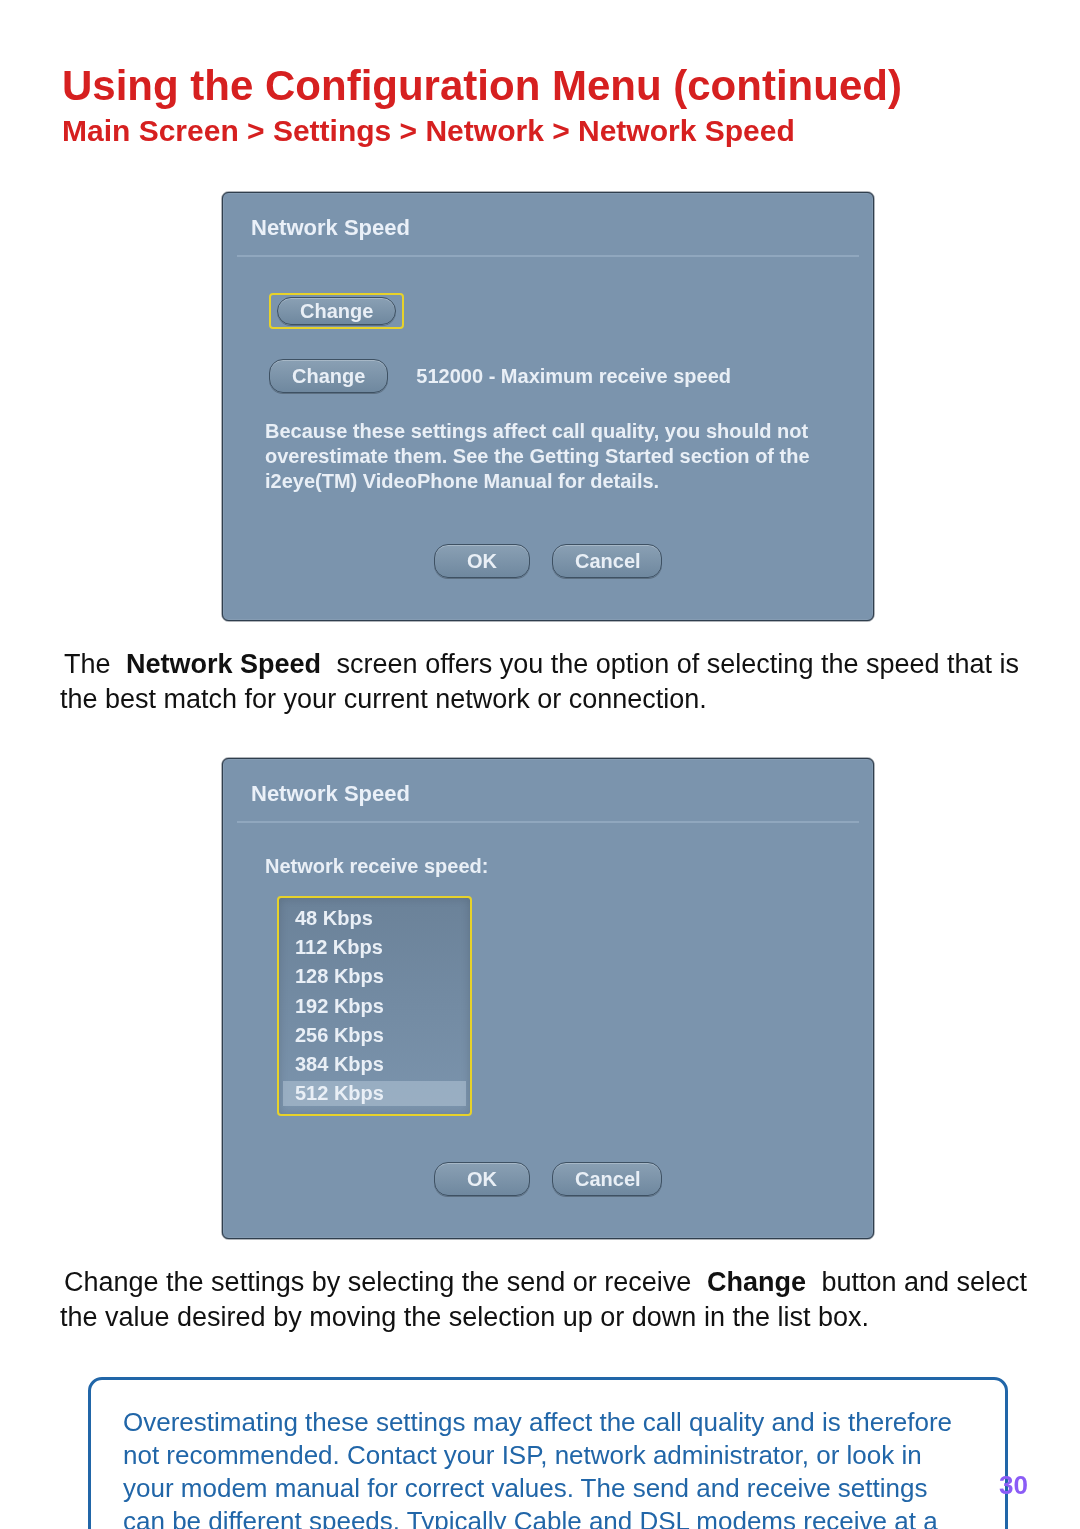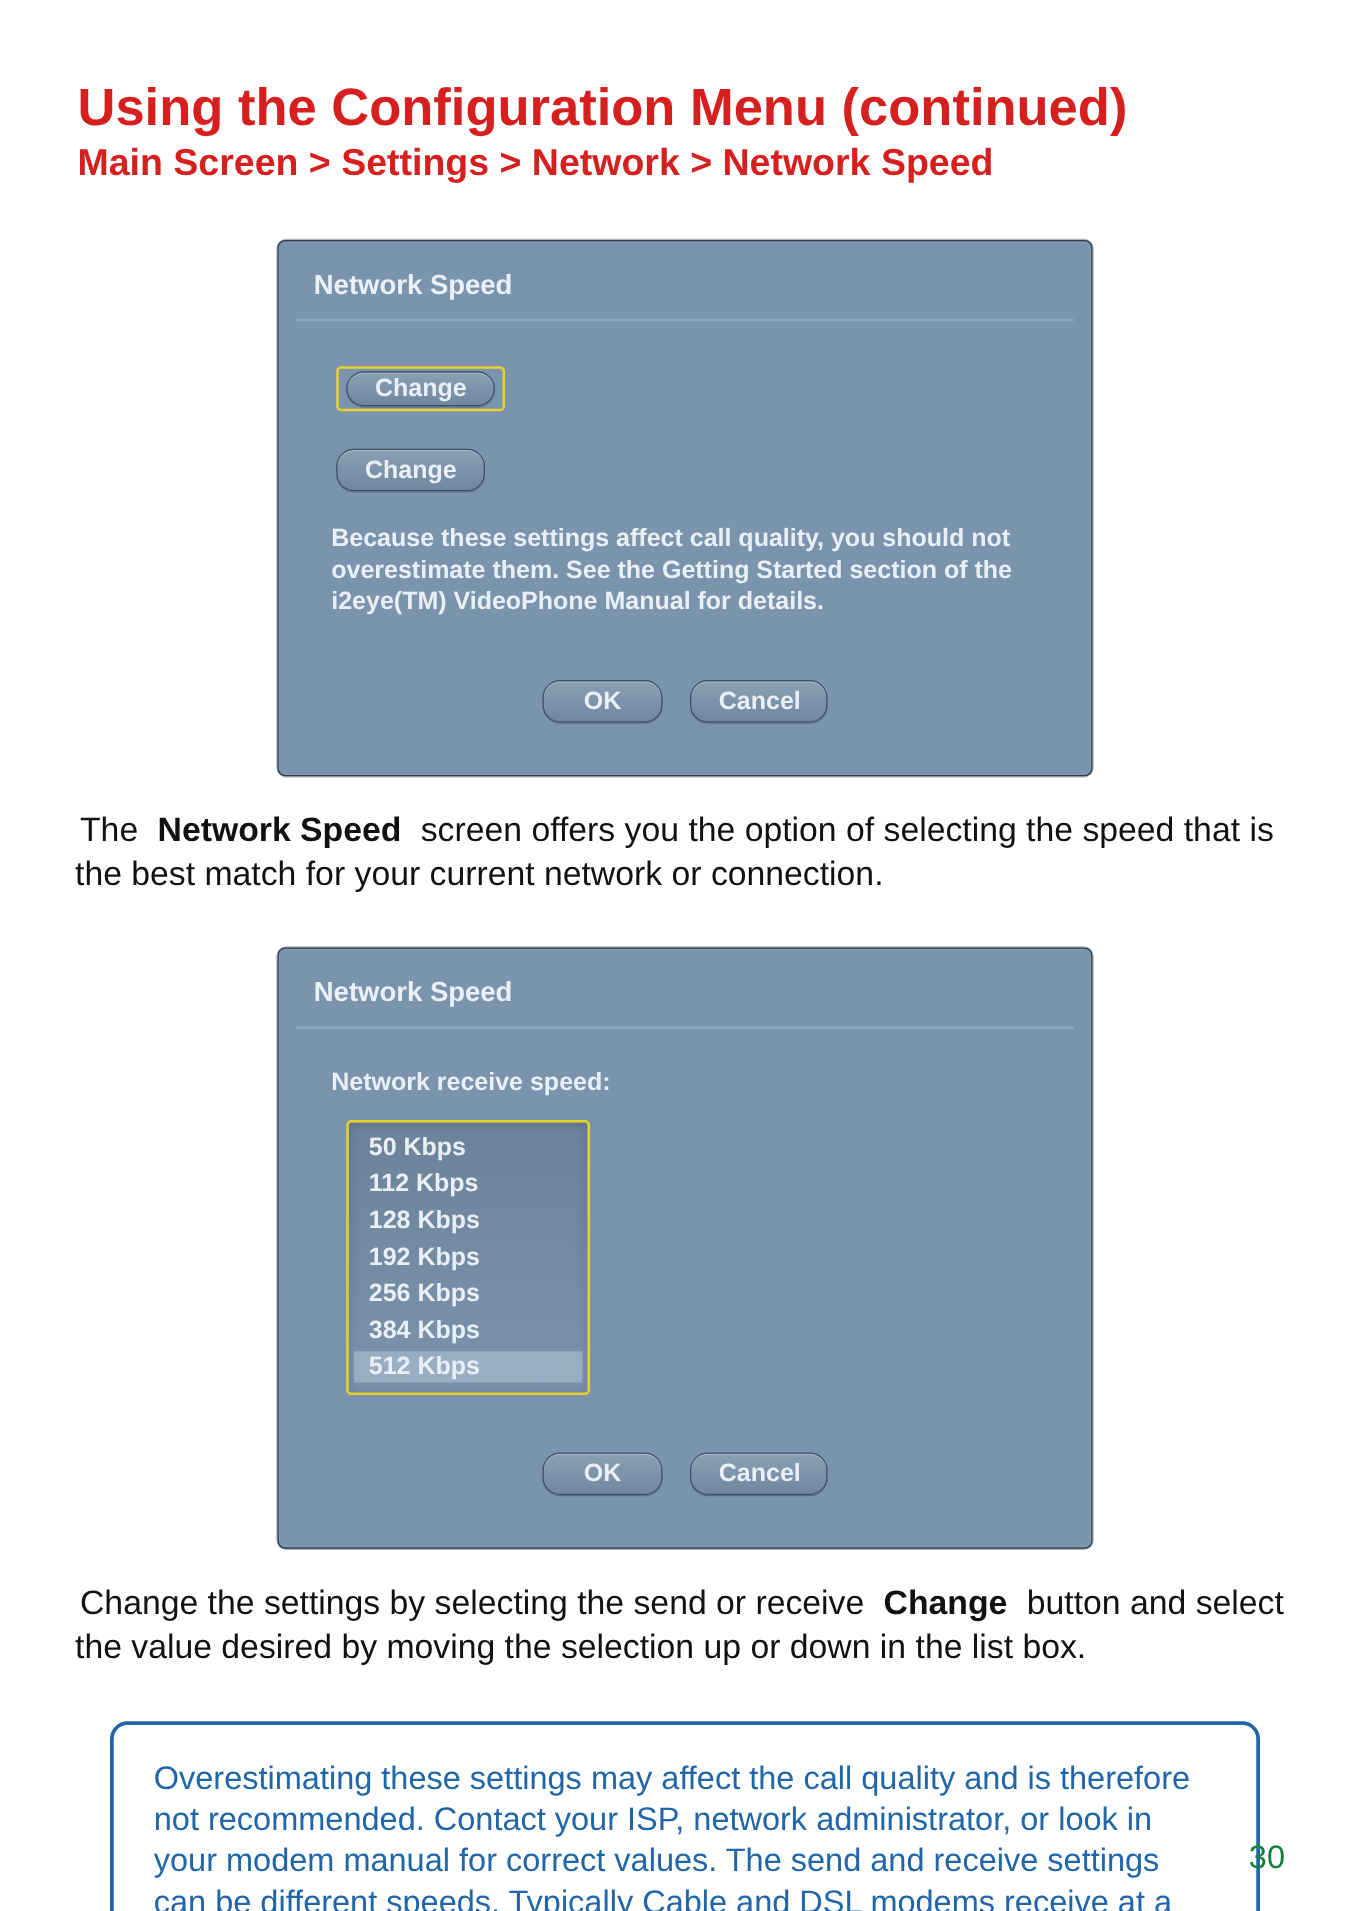"512000 - Maximum receive speed" span.row-text { html: none -> <span>512000 - Maximum receive speed</span> }
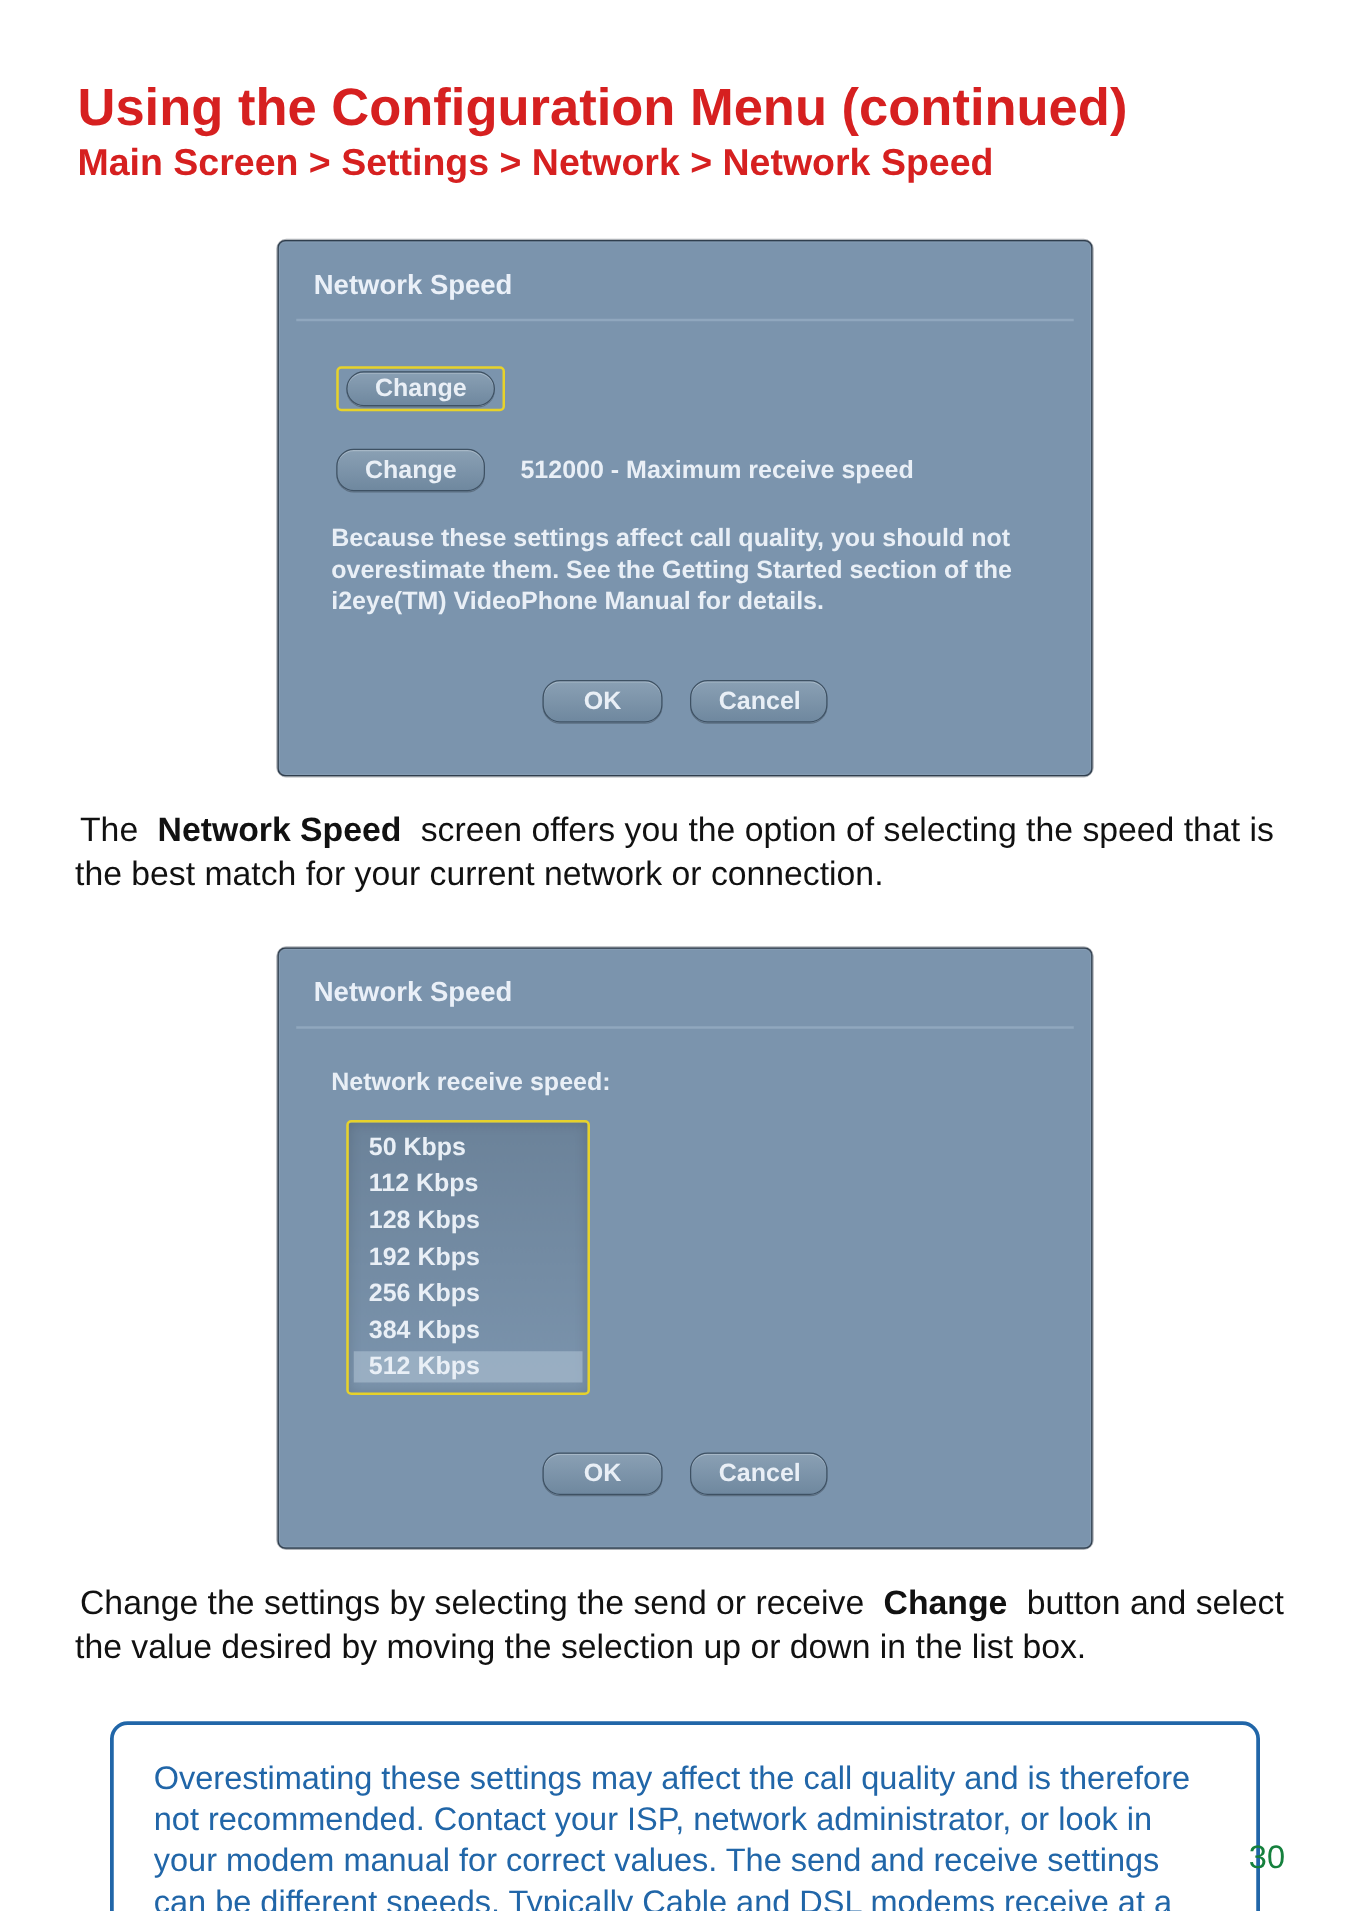"50 Kbps" div.listbox-item { text: 50 -> 48 }
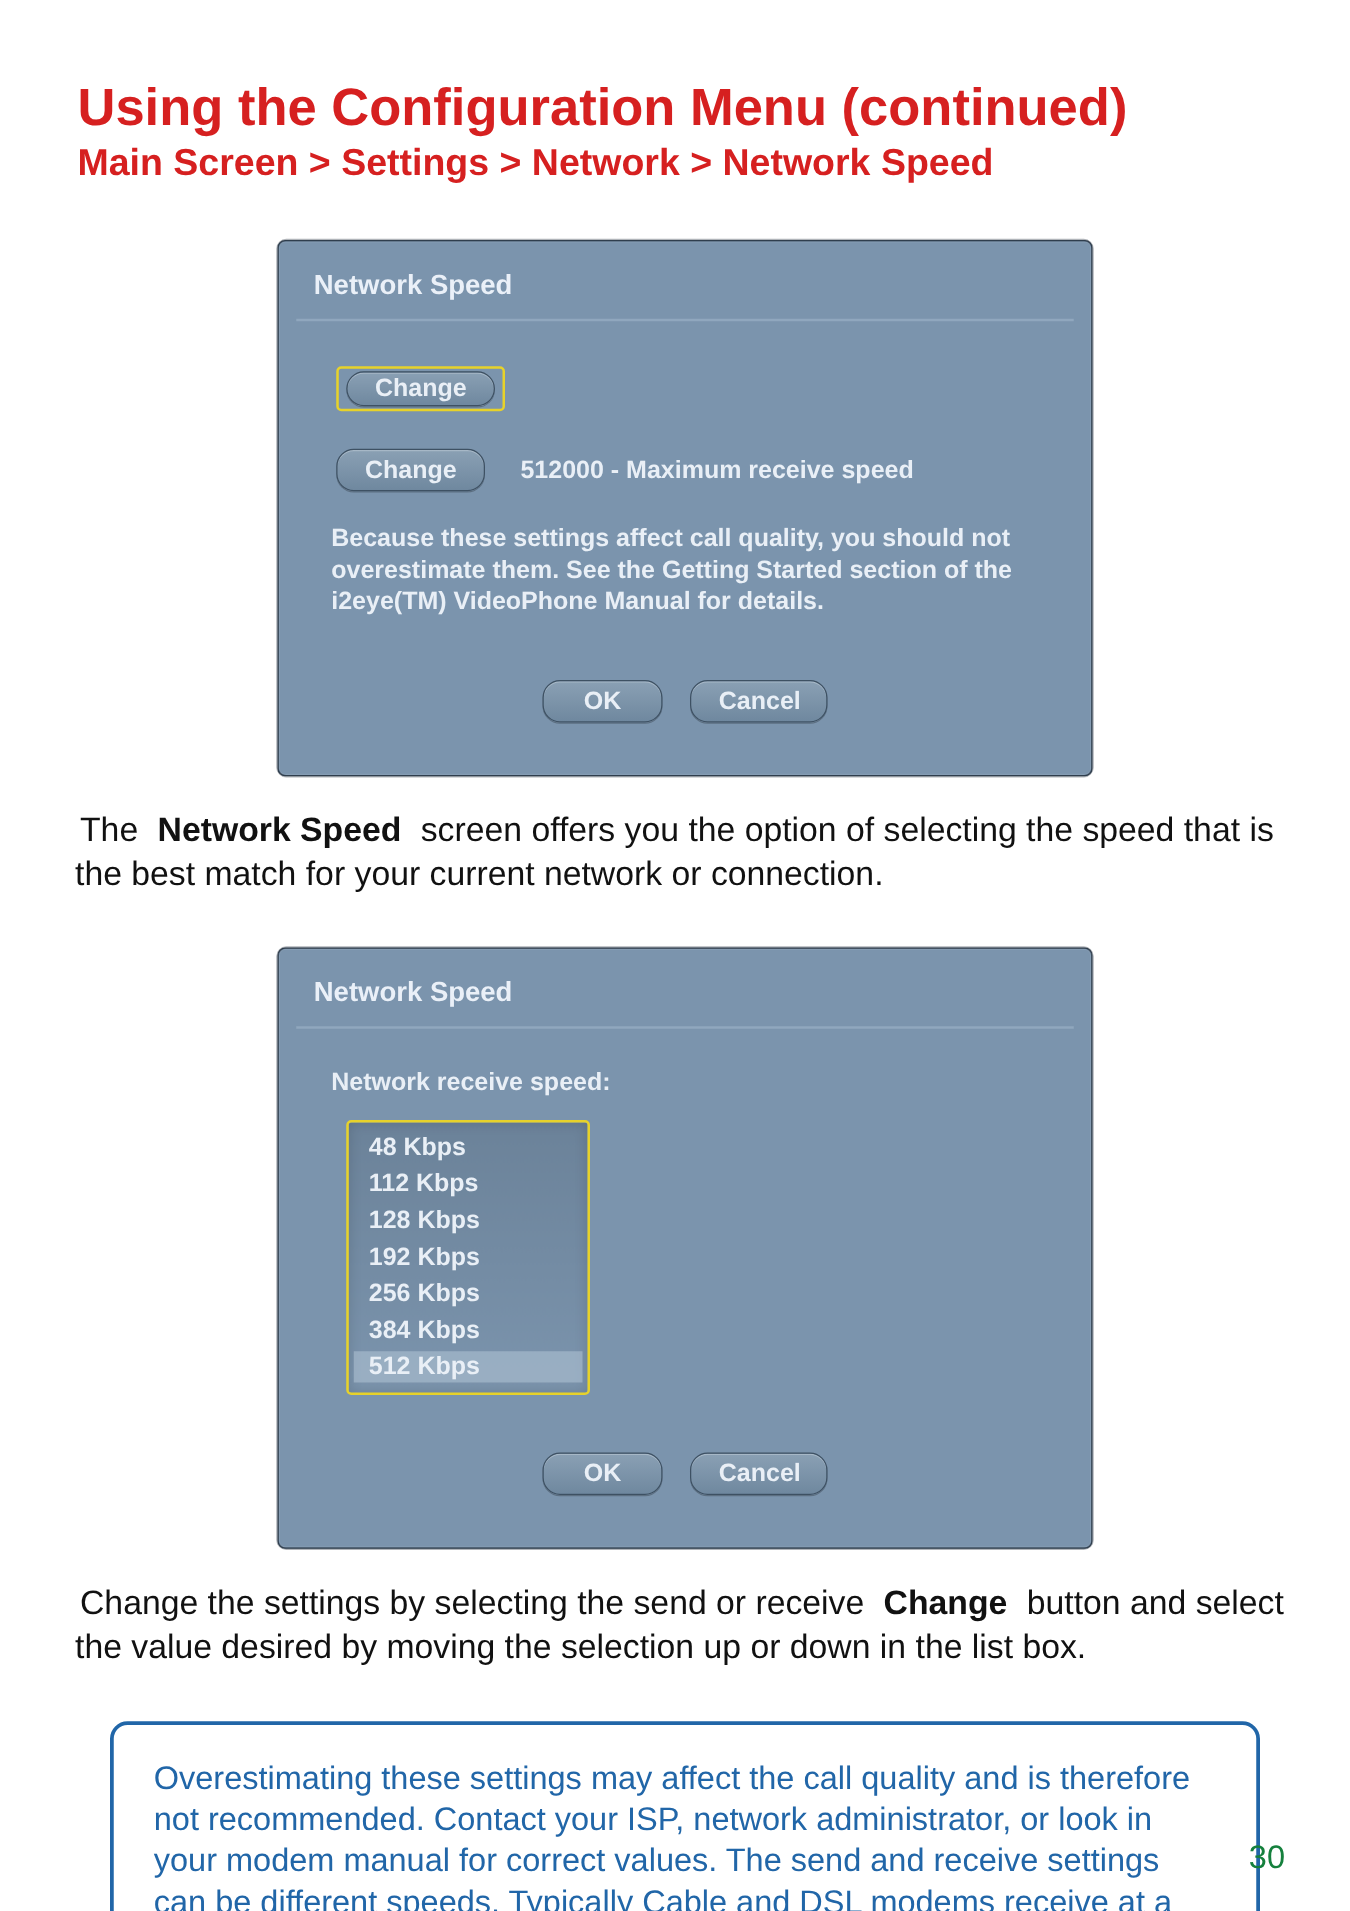"30" .page-number { color: #15803d -> #8b5cf6; font-weight: none -> bold }
